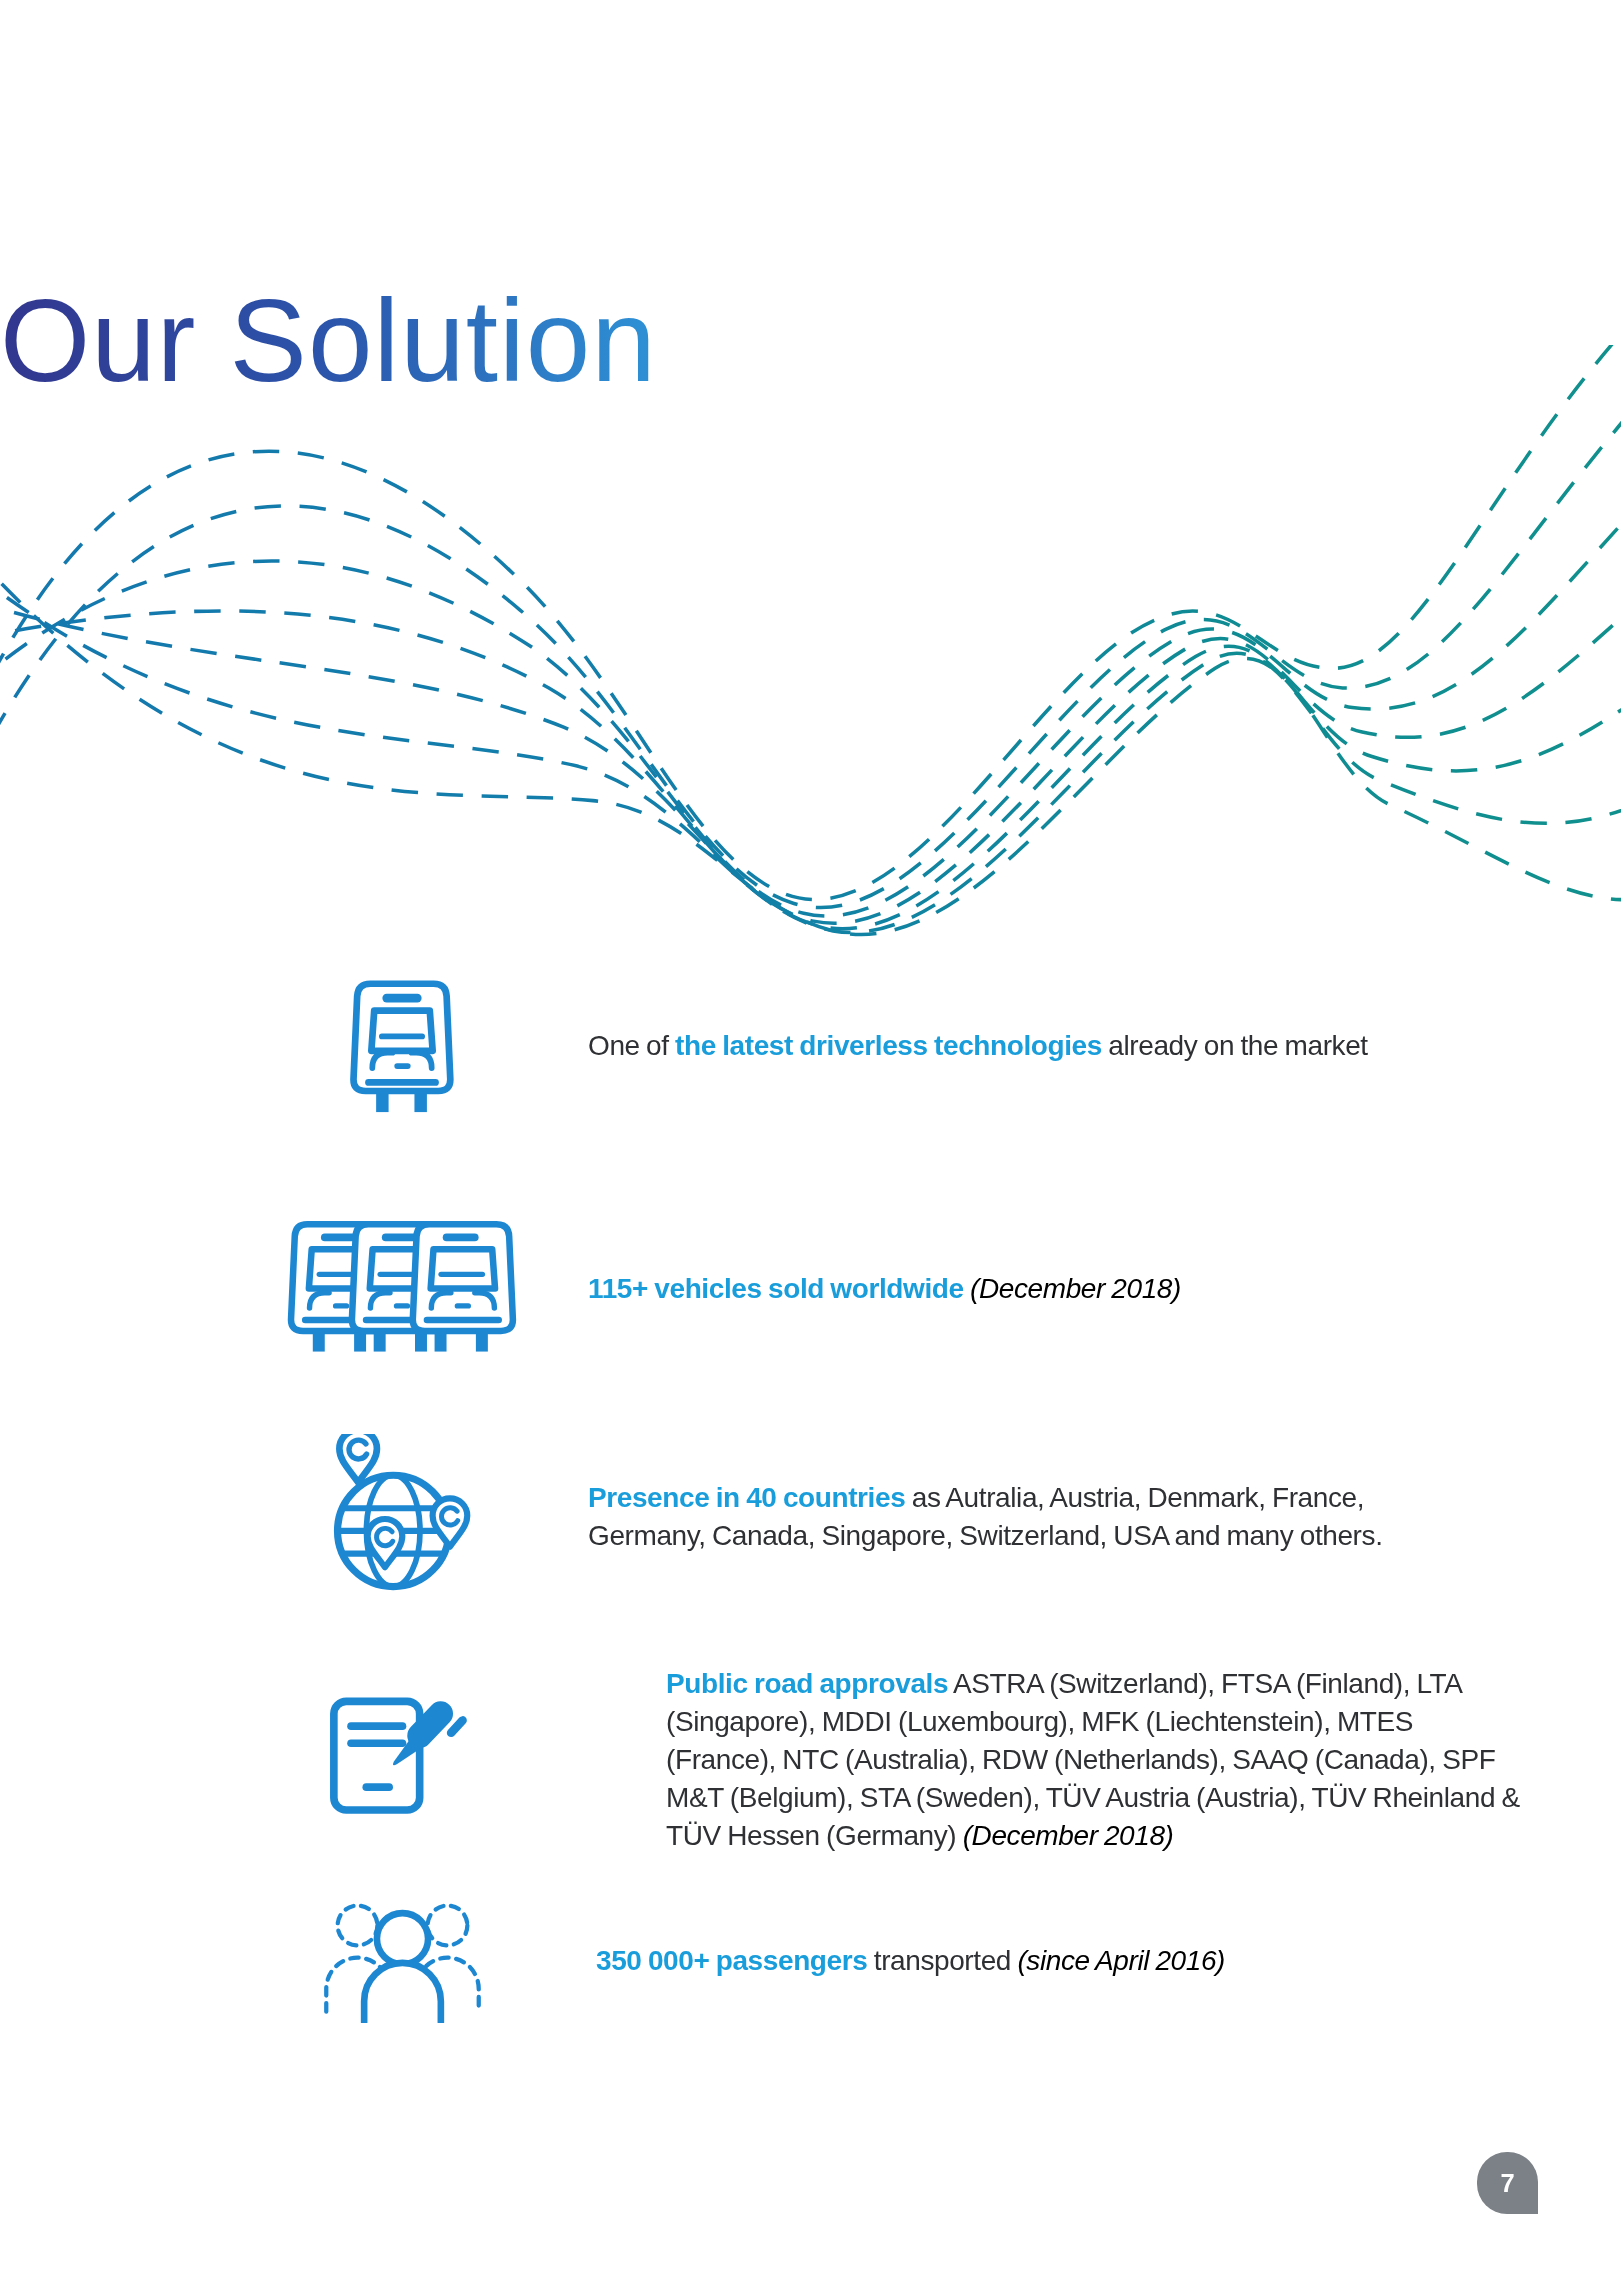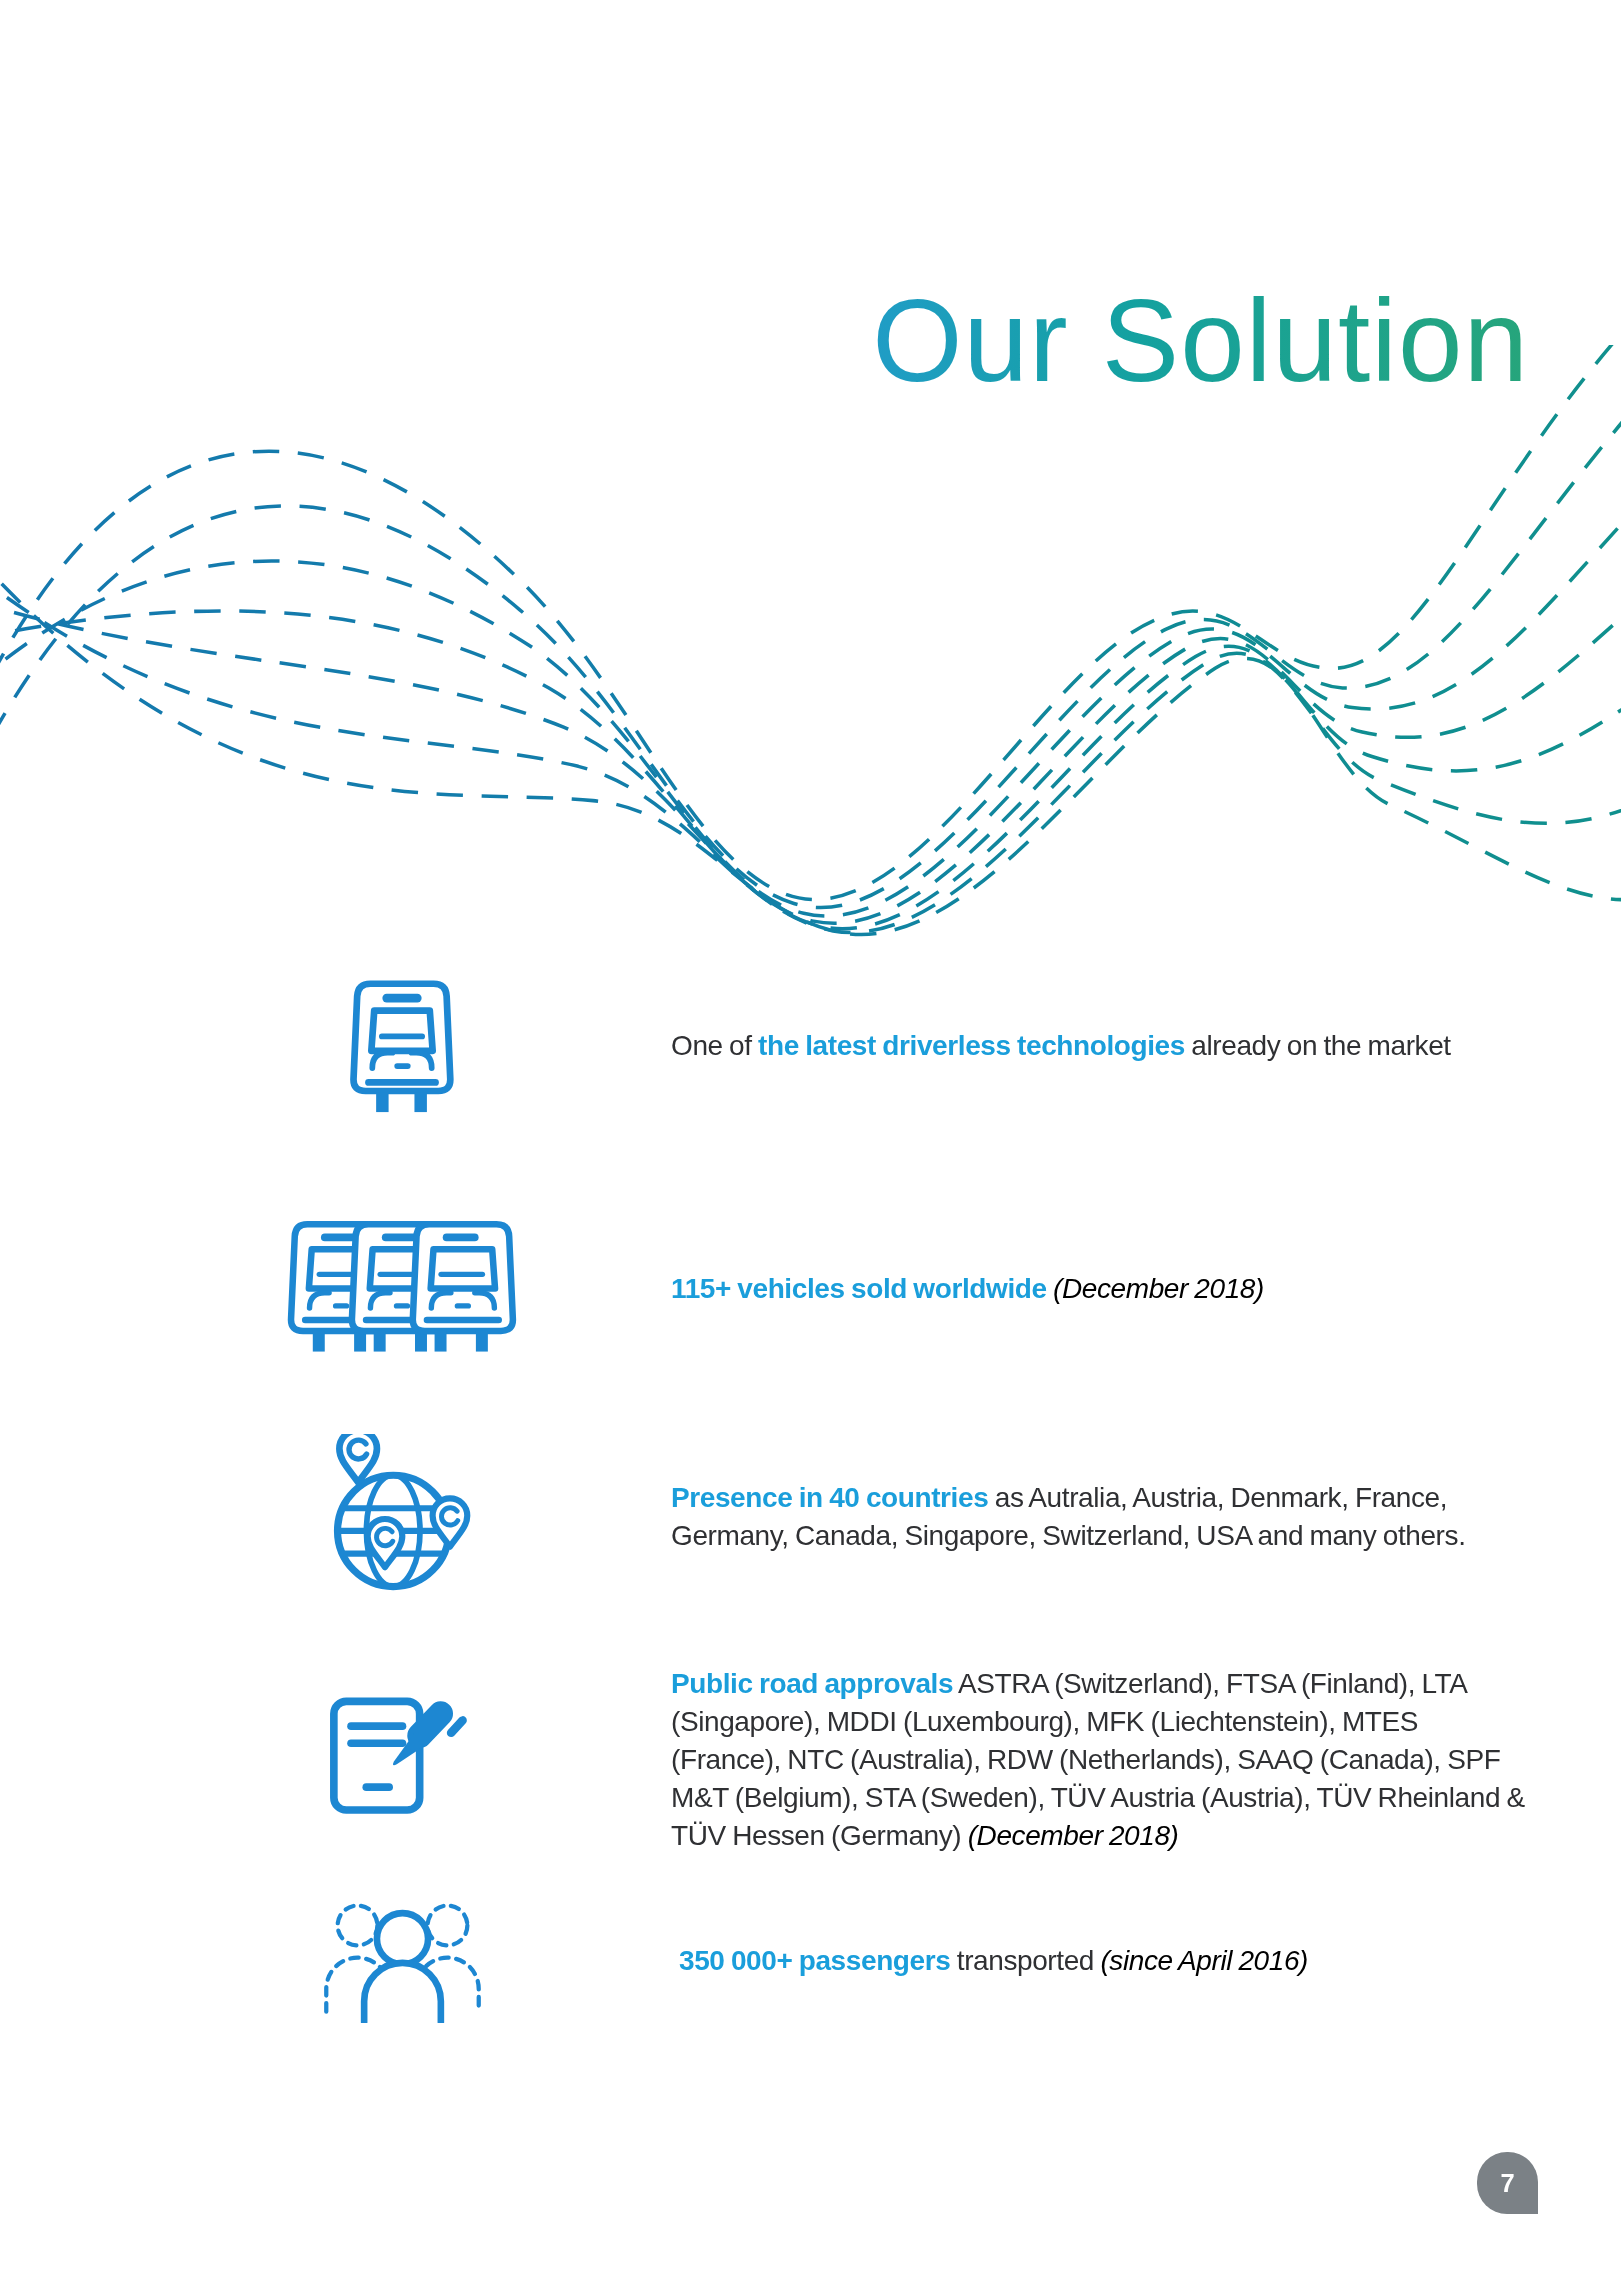"Our Solution" .page-title { text-align: right -> left }
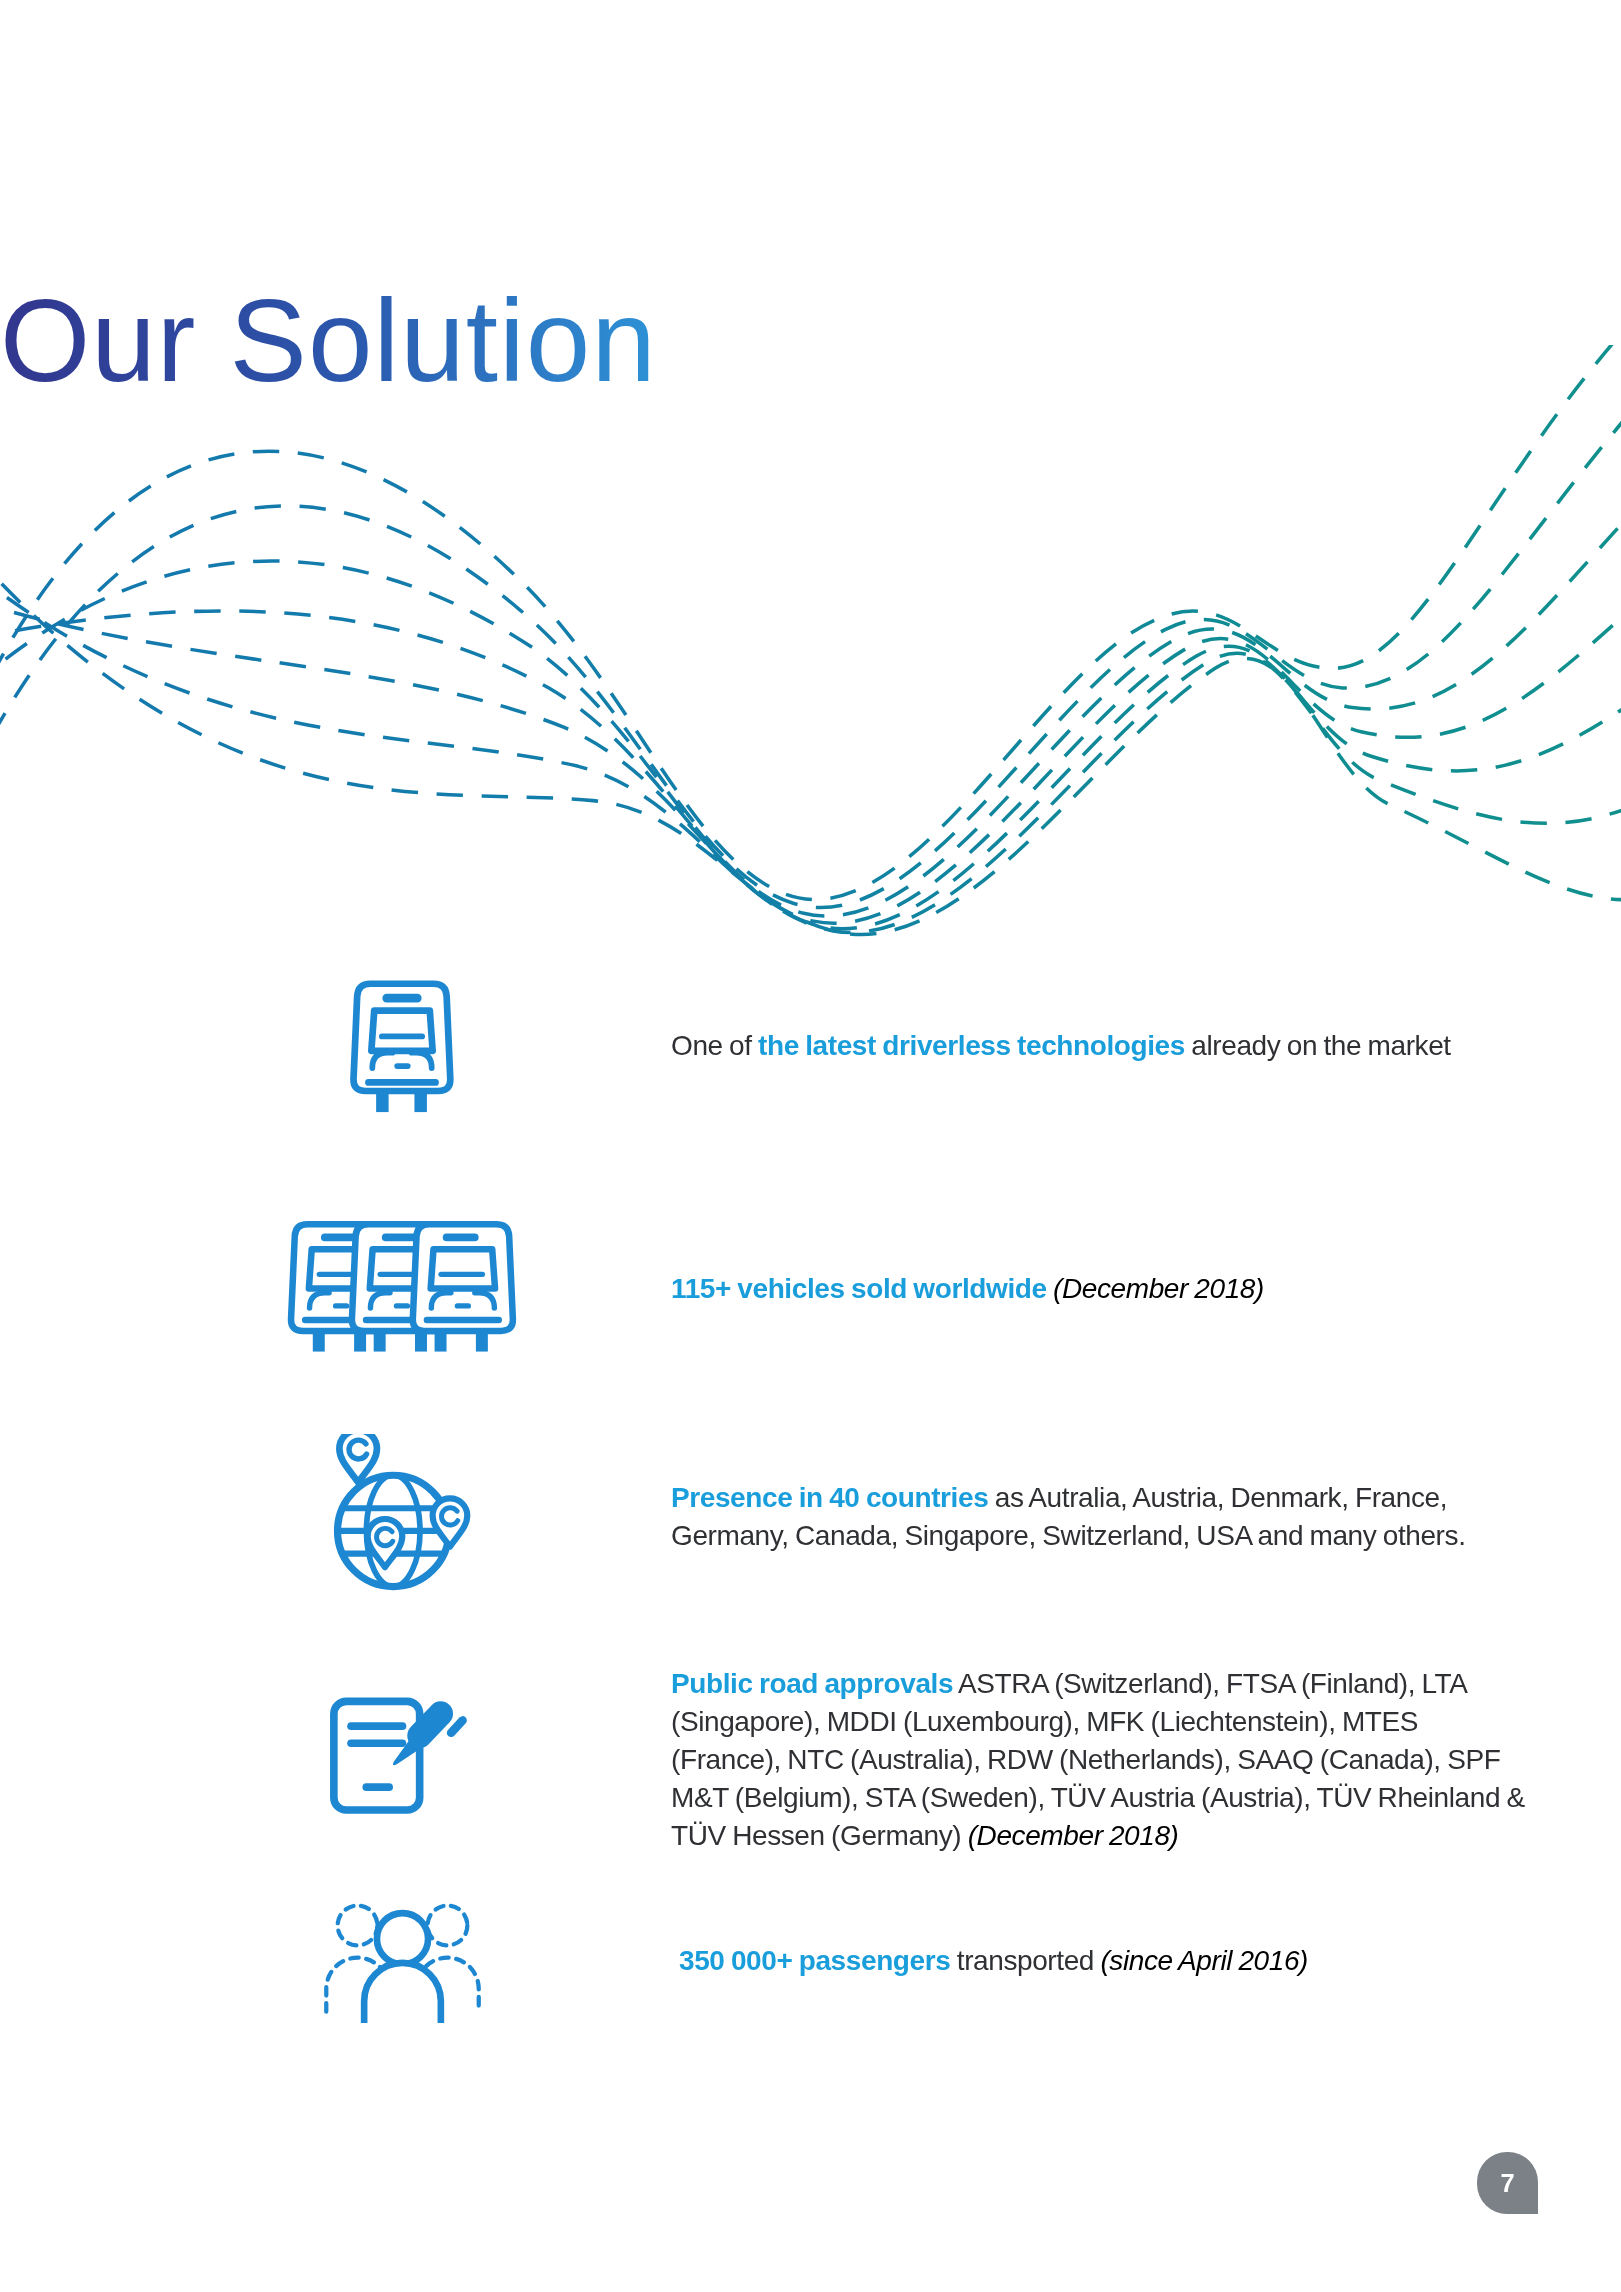"One of the latest driverless" .text-col { margin-left: 83px -> none }
